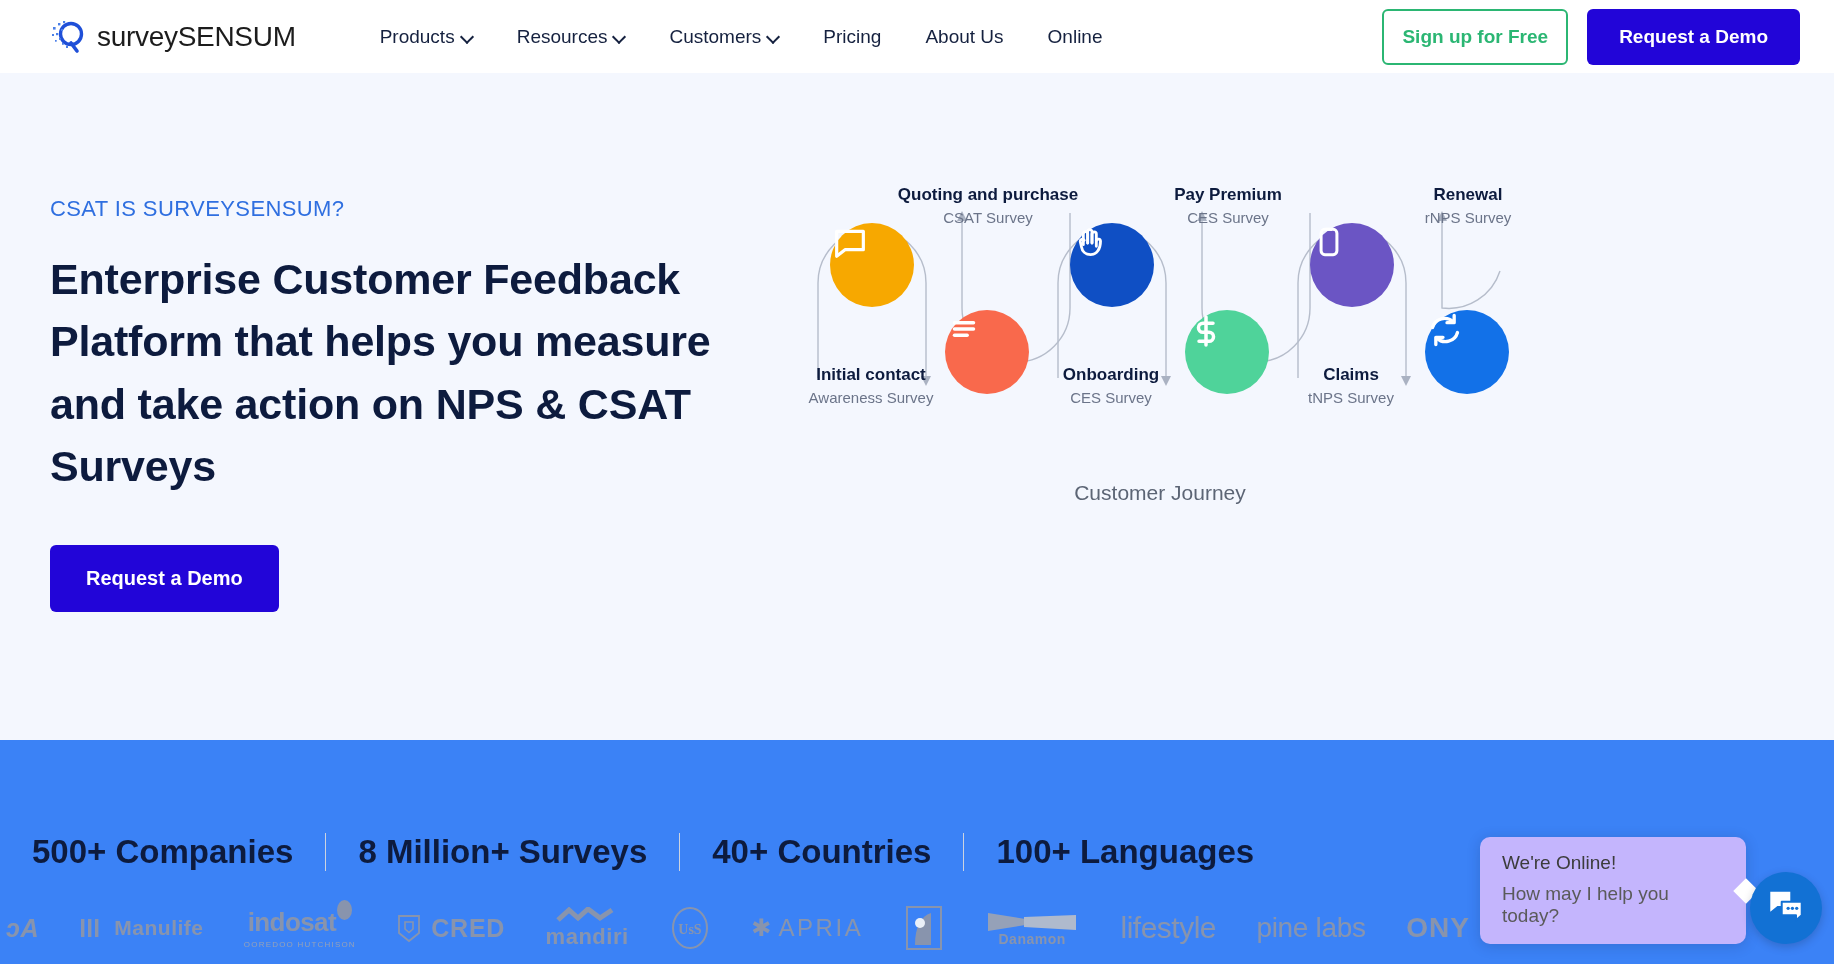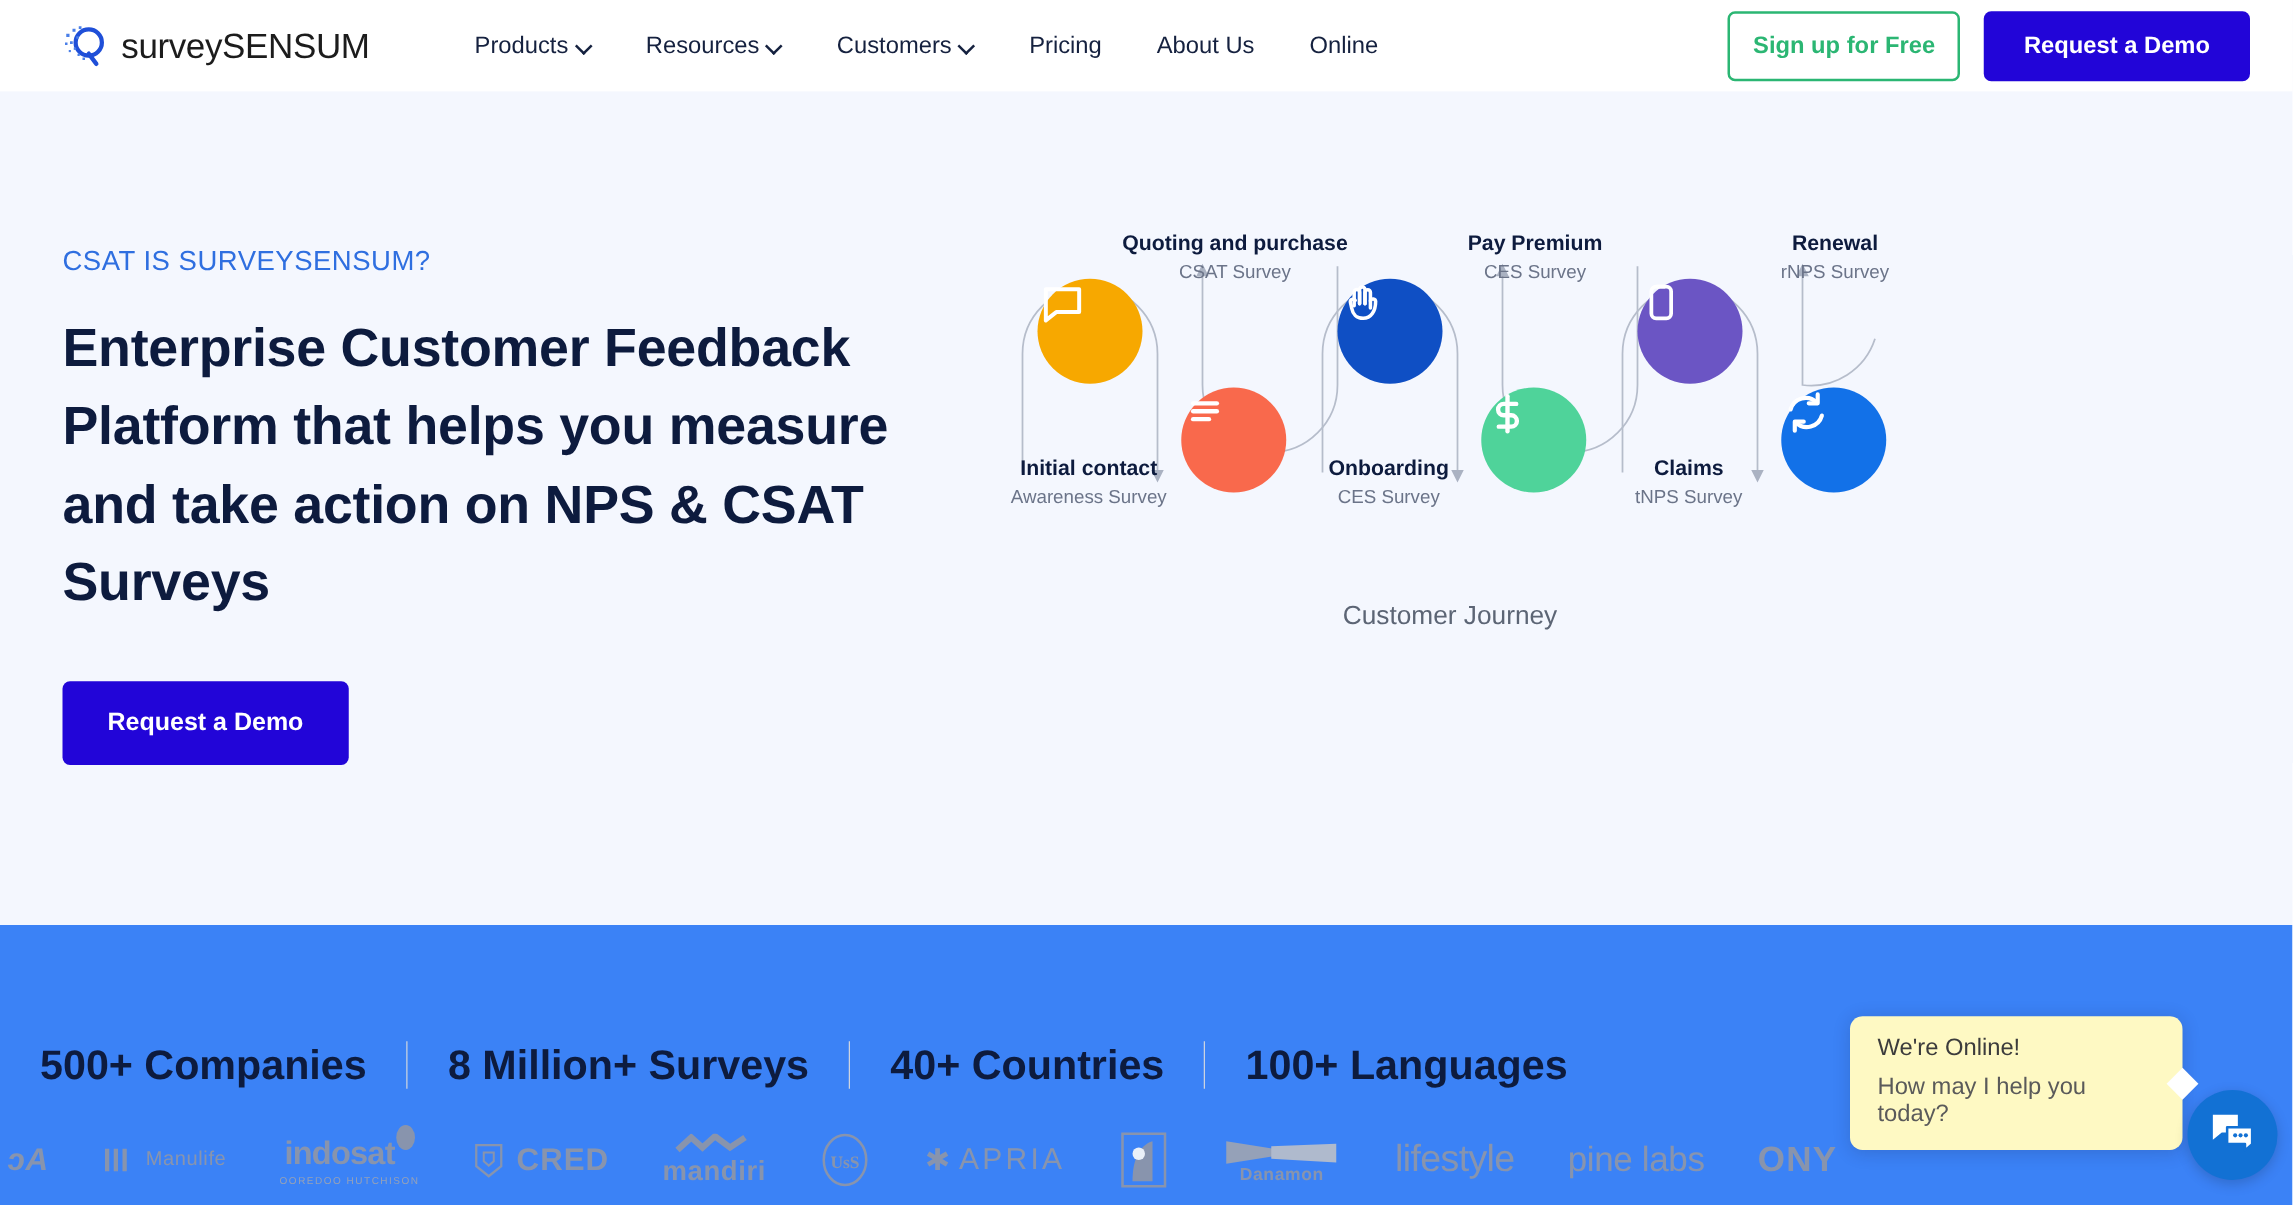"We're Online!" .chat-bubble { background: #fef9c3 -> #c4b5fd; bottom: 44px -> 20px }
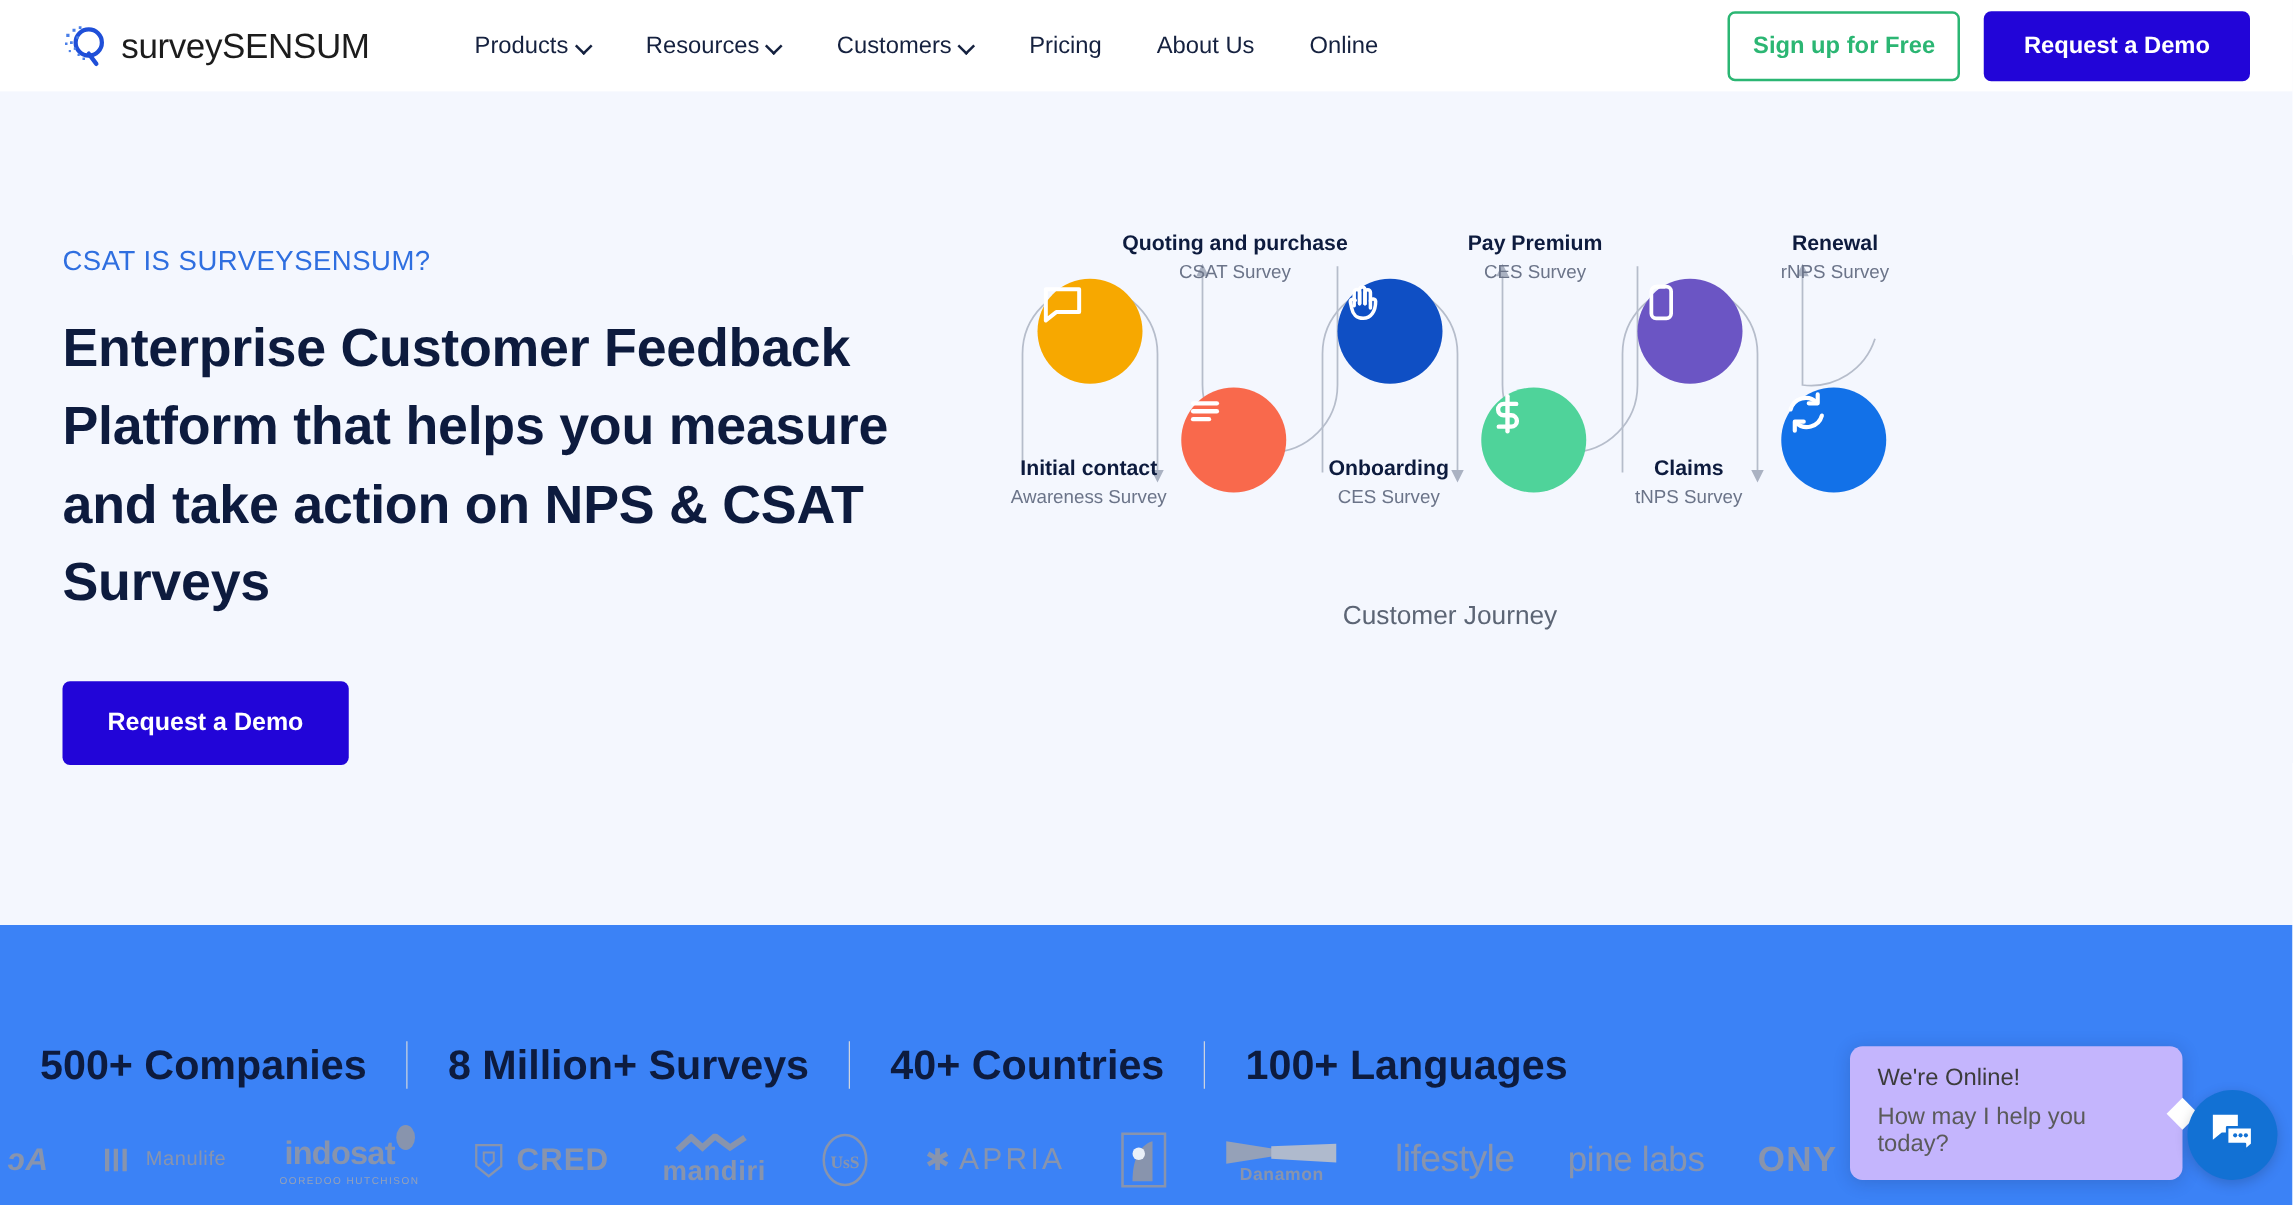"Manulife" span.logo-txt { font-size: 16px -> 21px; font-weight: 400 -> 700 }
